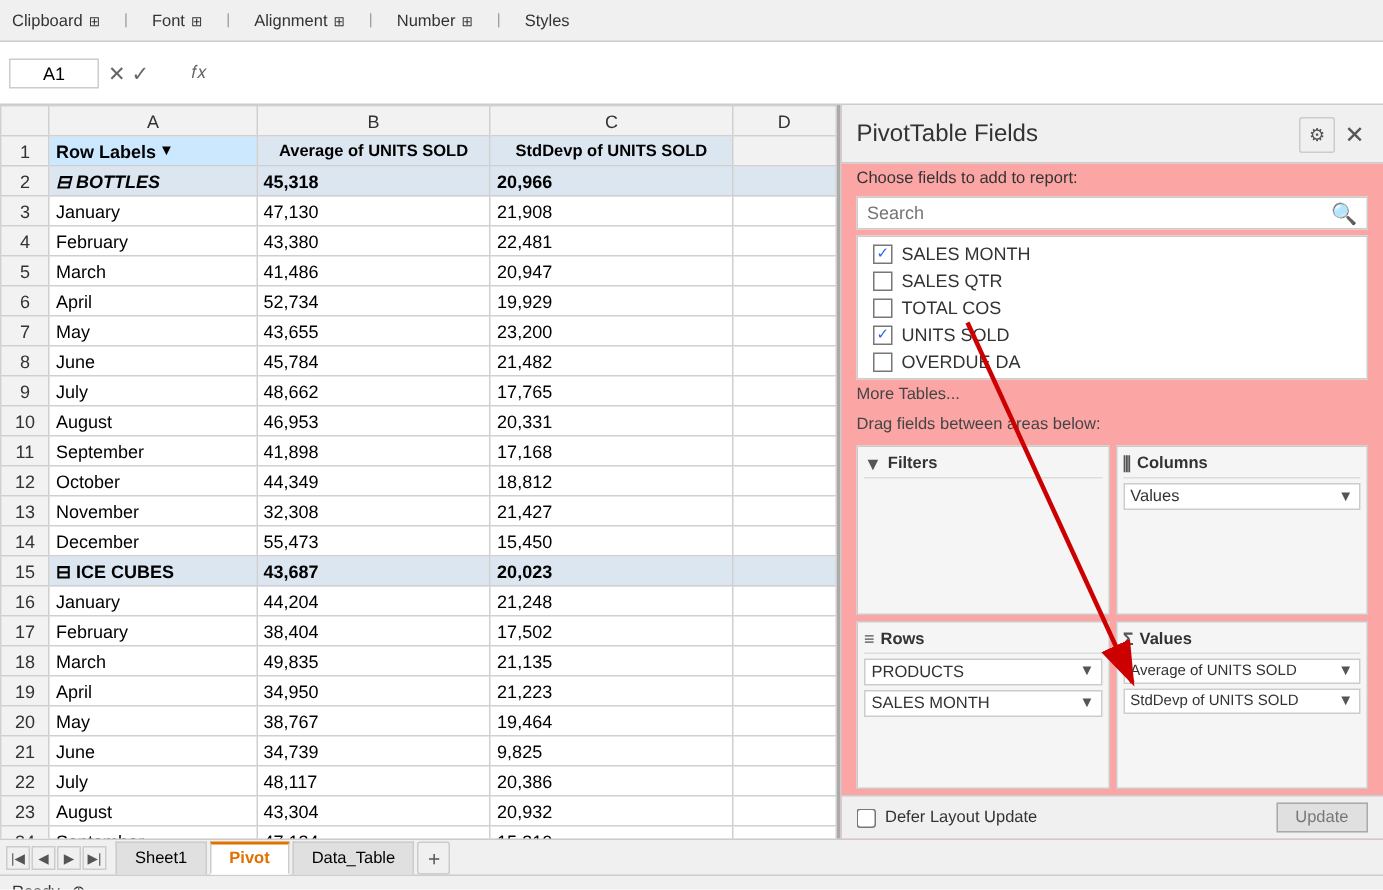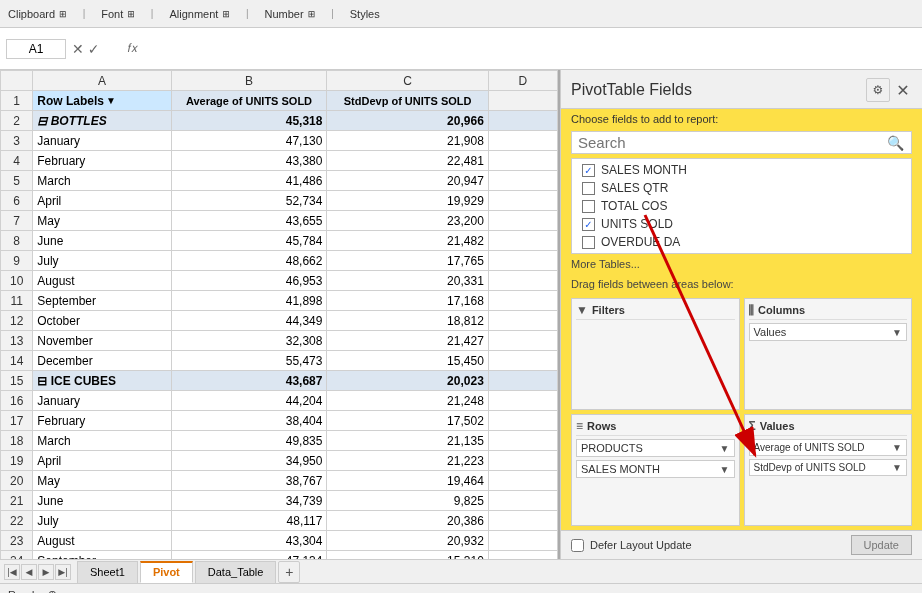"PivotTable Fields" .pivot-panel { background: #fde047 -> #fca5a5 }
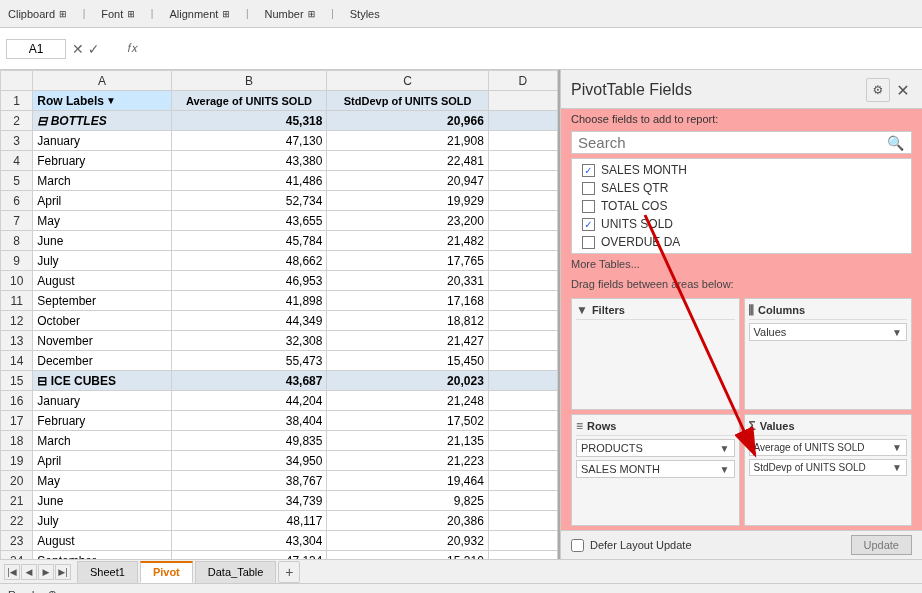"45,318" .cell-num { text-align: right -> none }
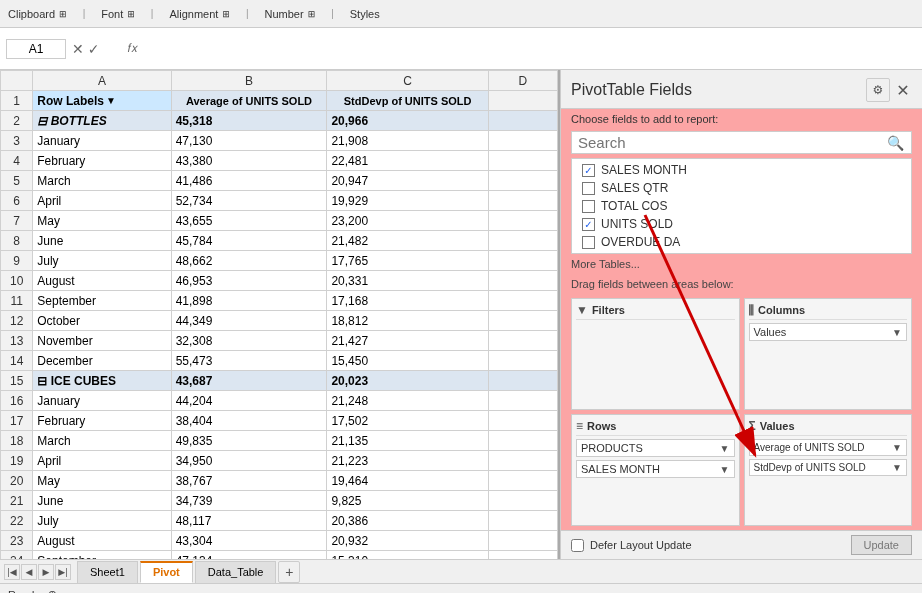"Search" .pivot-search input { font-size: 15px -> 12px }
